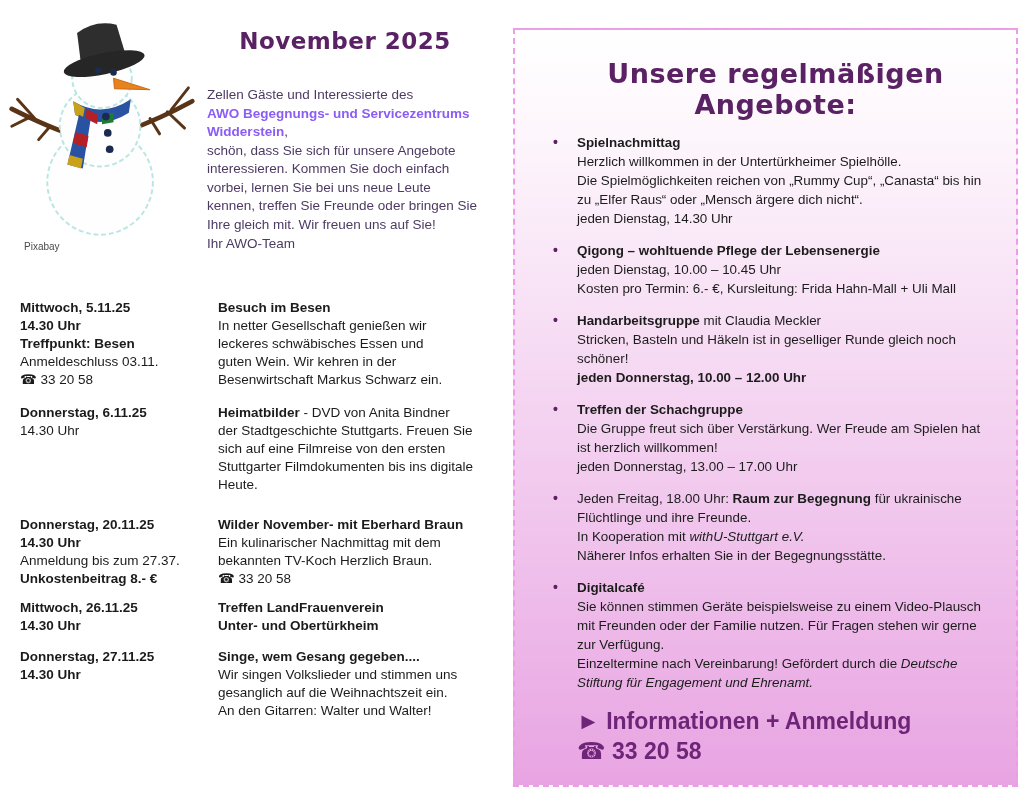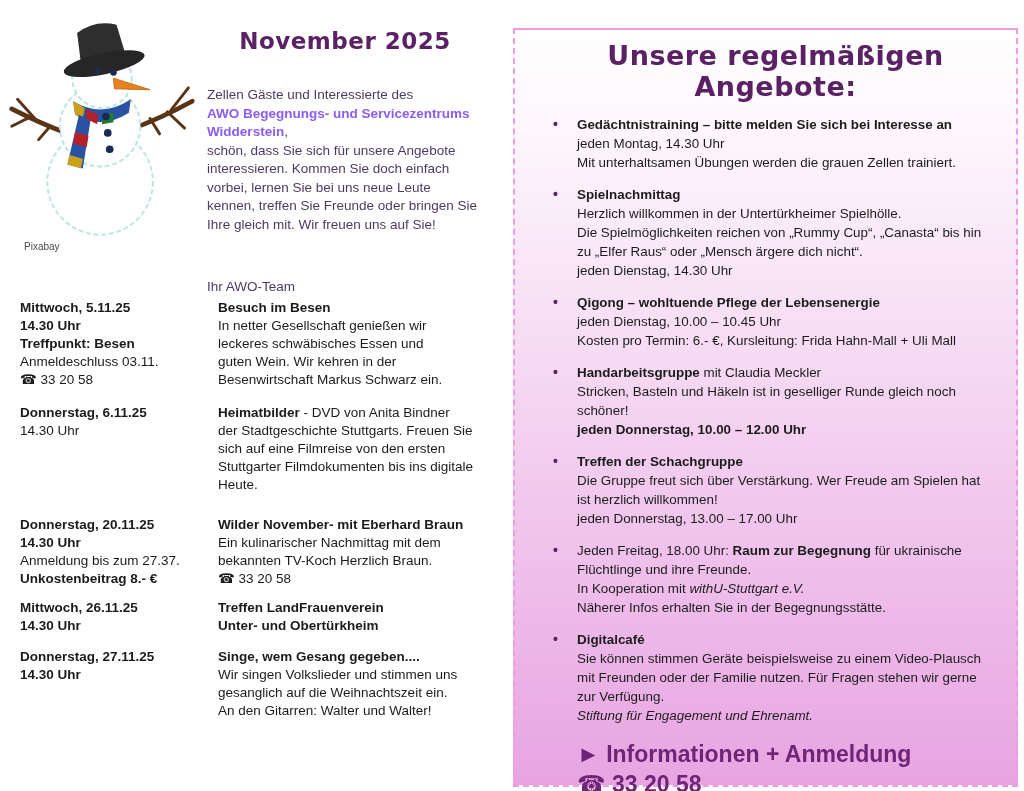"Unsere regelmäßigen Angebote:" .box { padding: 10px 16px 0 36px -> 28px 16px 0 36px }
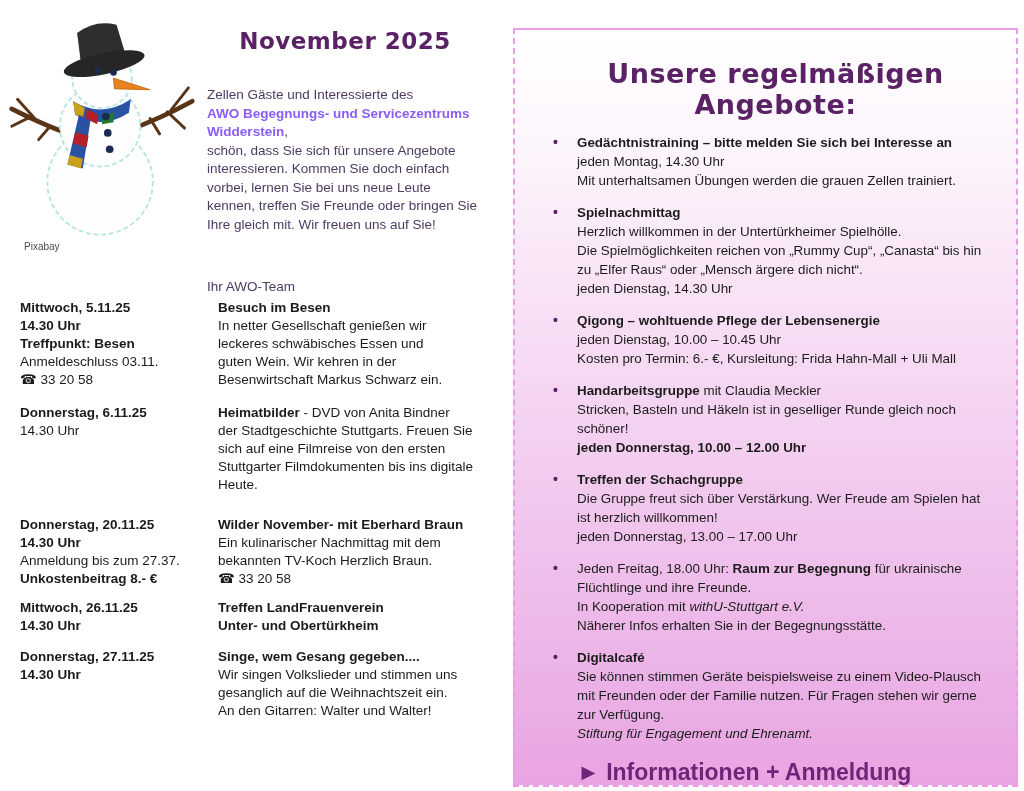"Gedächtnistraining – bitte melden Sie" div.item { html: <div> <div>Gedächtnistraining – bitte melden Sie sich bei Interesse an</div> <div>jeden Montag, 14.30 Uhr</div> <div>Mit unterhaltsamen Übungen werden die grauen Zellen trainiert.</div> </div> -> none }
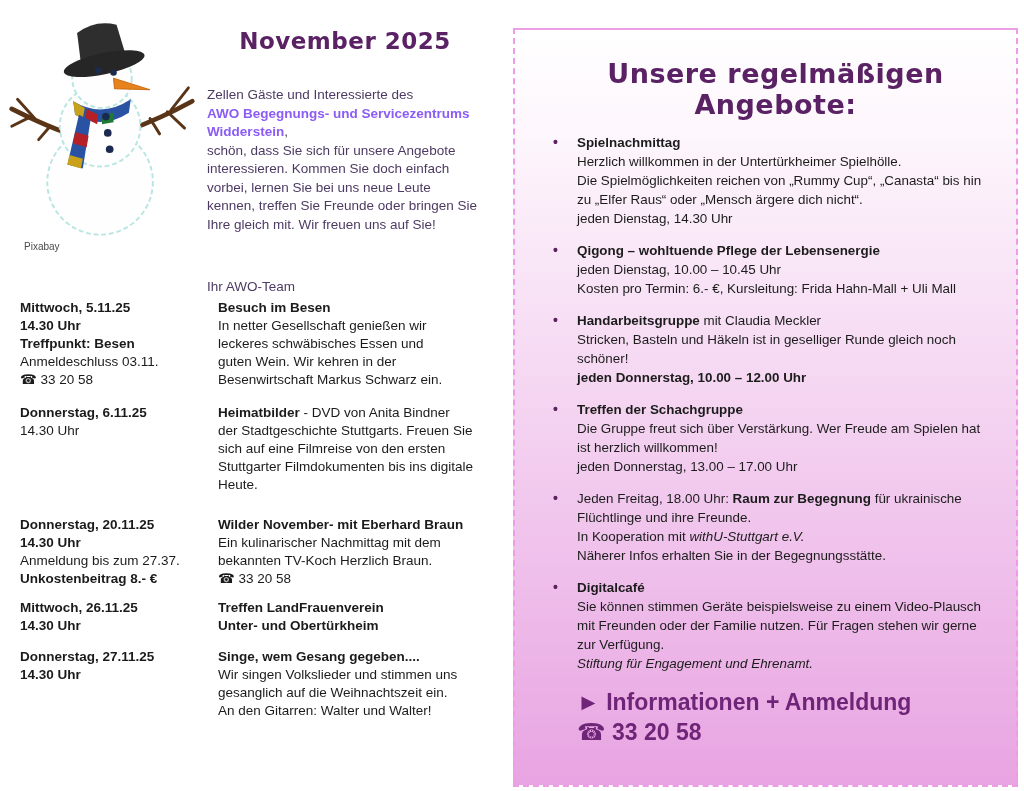"Ihr AWO-Team" .signoff { margin-top: 43px -> none }
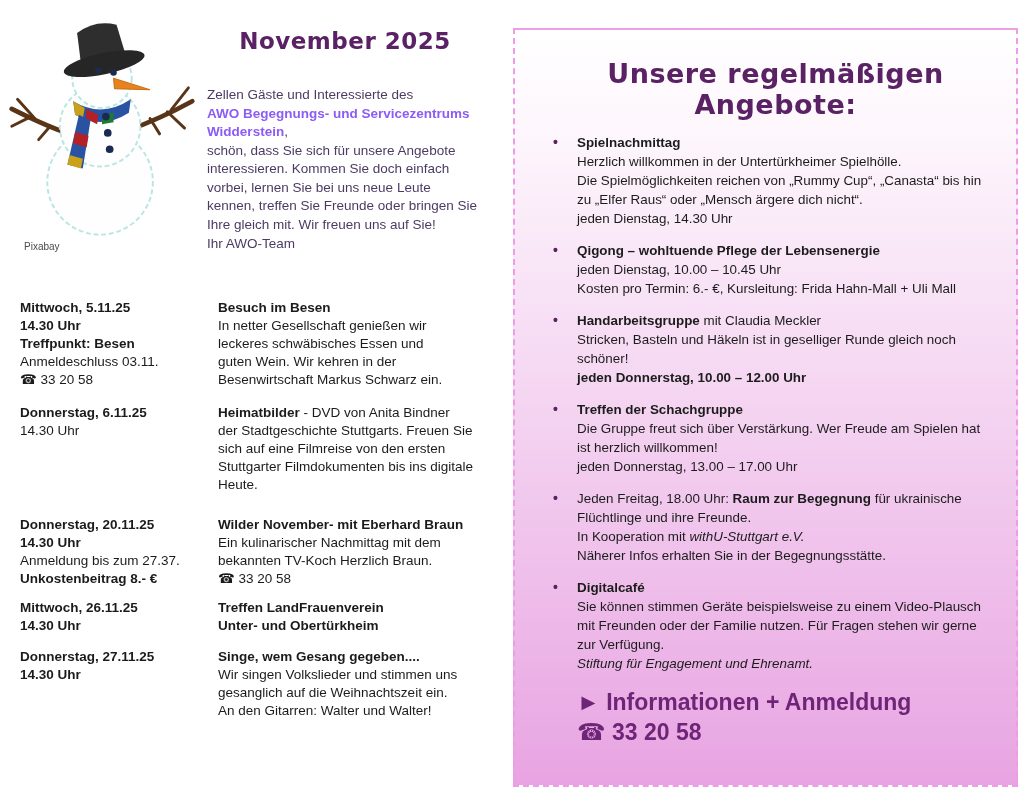"Einzeltermine nach Vereinbarung!" div { html: none -> <div><span>Einzeltermine nach Vereinbarung! Gefördert durch die </span><span>Deutsche</span></div> }
